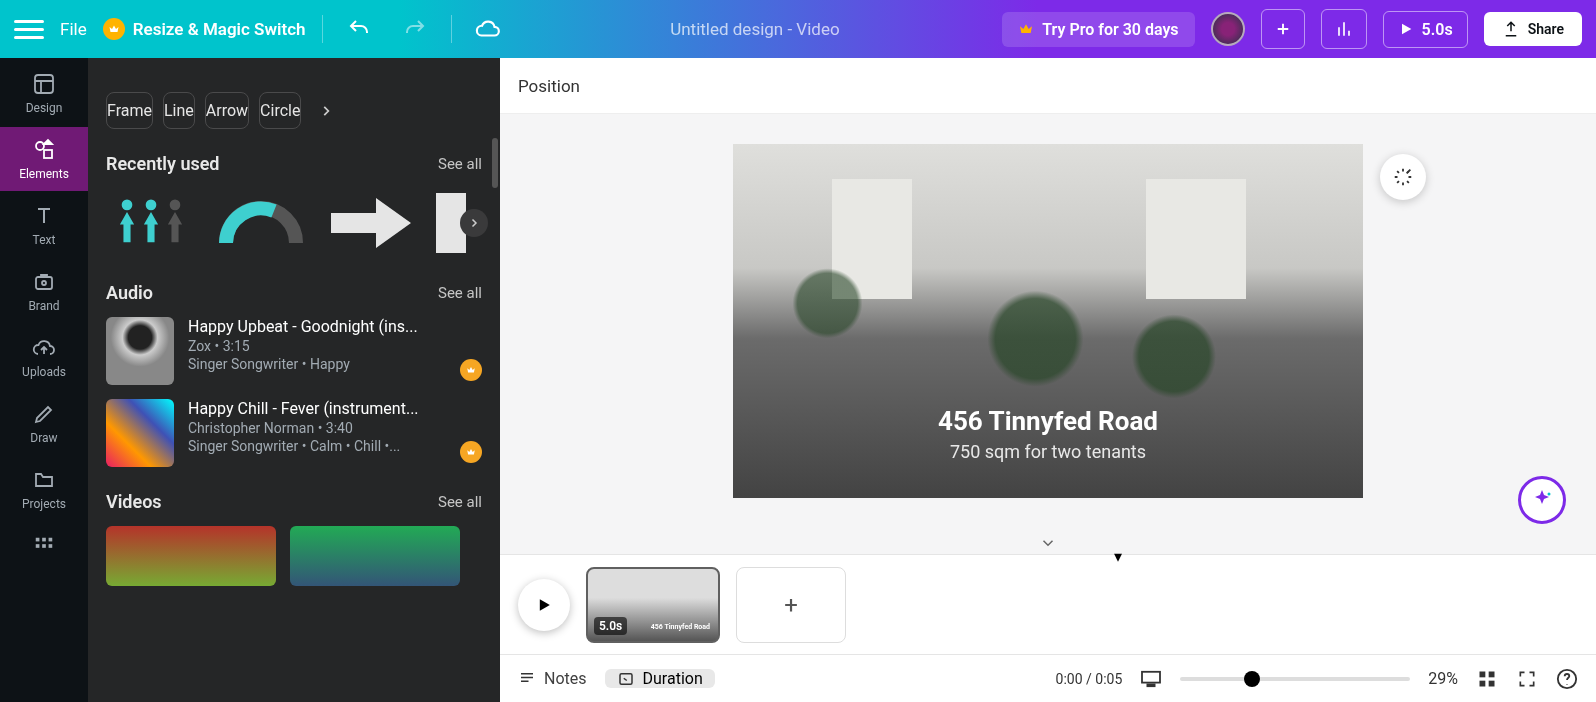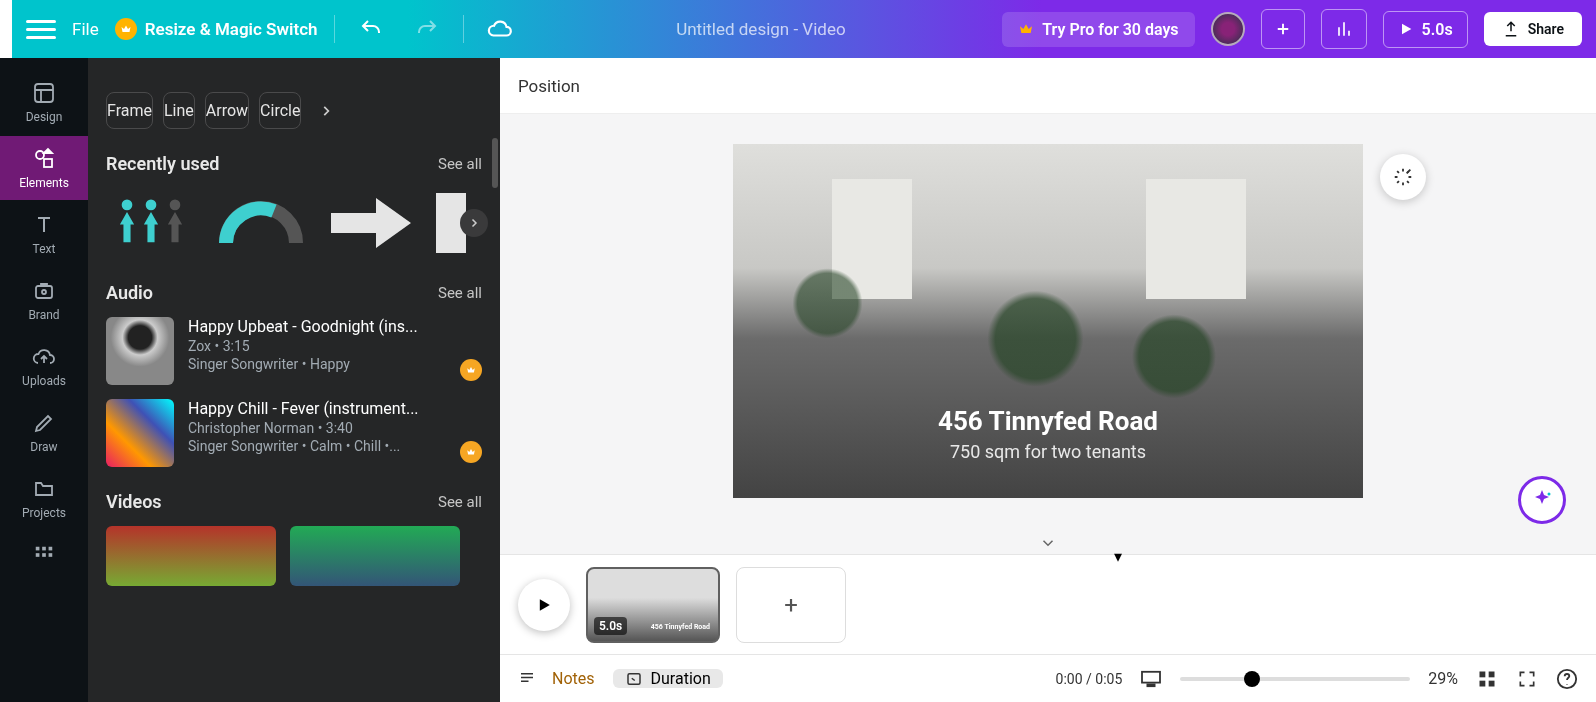"File" .topbar { margin-left: 12px -> none }
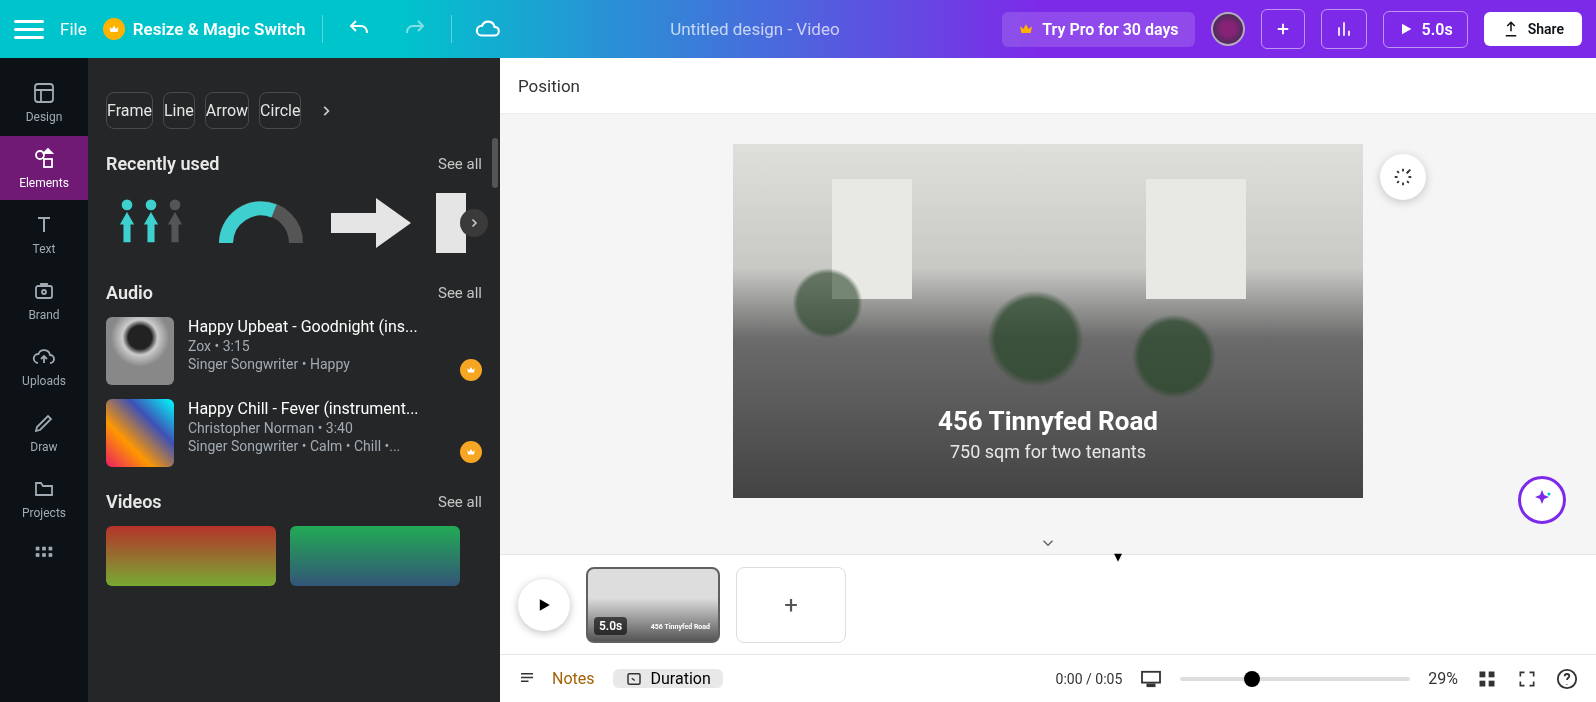"Design" .rail { padding-top: 12px -> 3px }
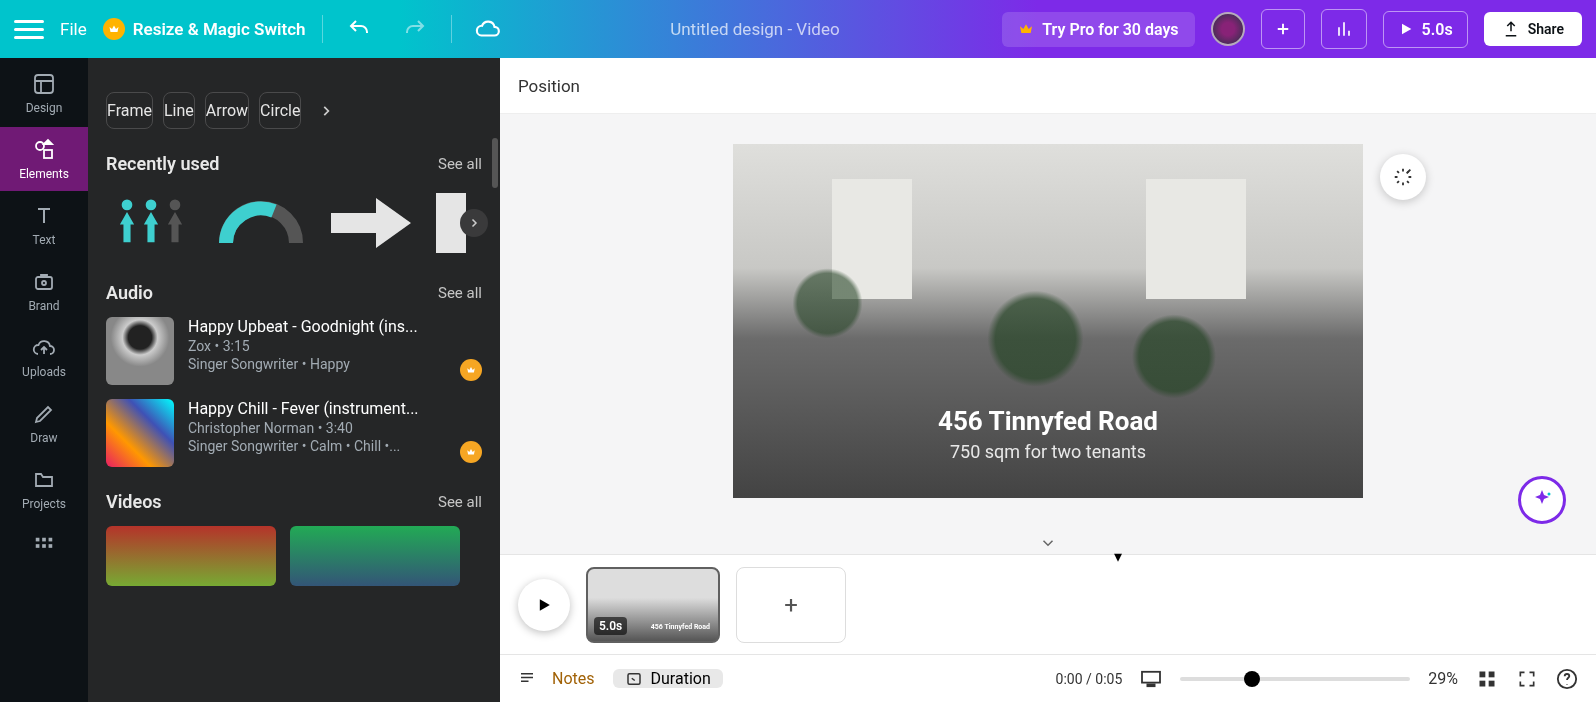"Notes" .notes-btn { color: #a16207 -> #404040; gap: 16px -> 8px }
